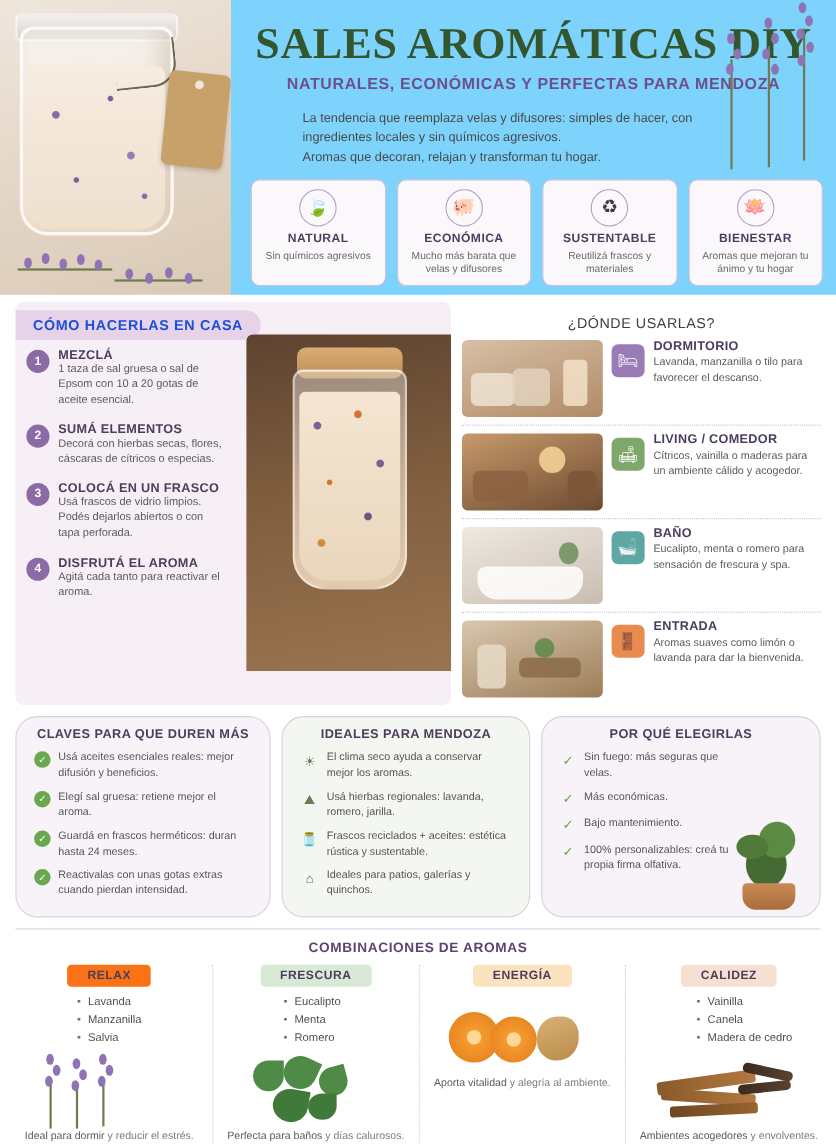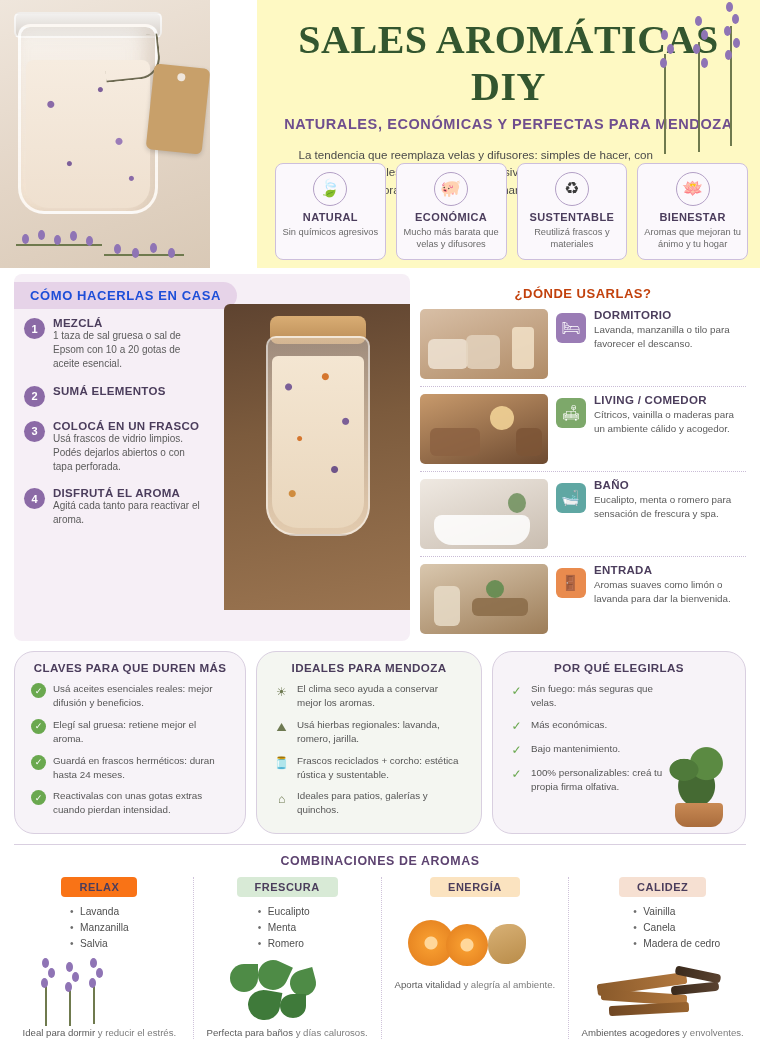"SALES AROMÁTICAS DIY" .header-right { background: #fef9c3 -> #7dd3fc; margin-left: 47px -> none }
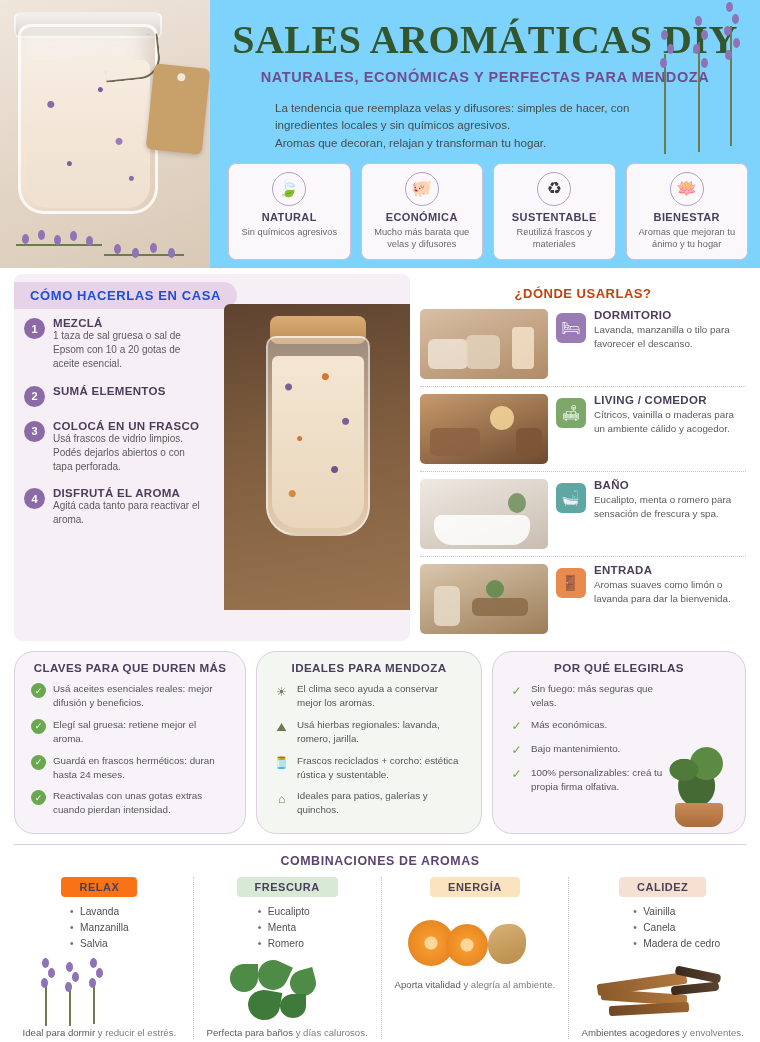"¿DÓNDE USARLAS?" .use-head { color: #c2410c -> #404040; font-weight: bold -> normal }
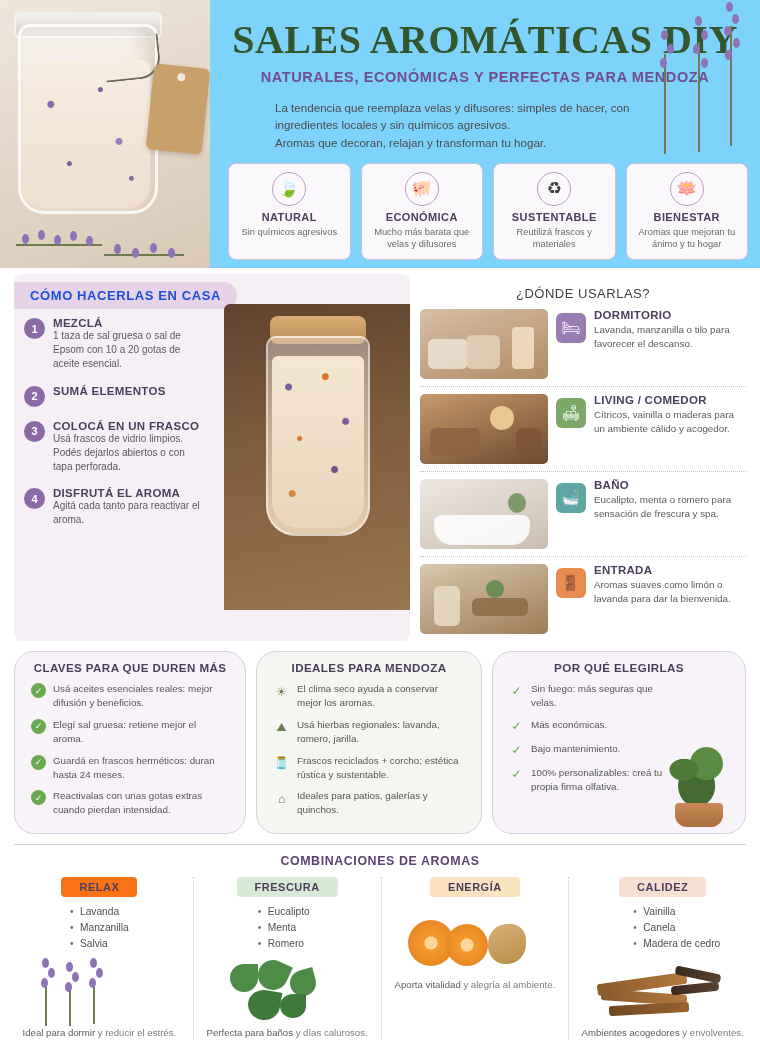"Decorá con hierbas secas, flores," div.step-text { html: none -> <div>Decorá con hierbas secas, flores, cáscaras de cítricos o especias.</div> }
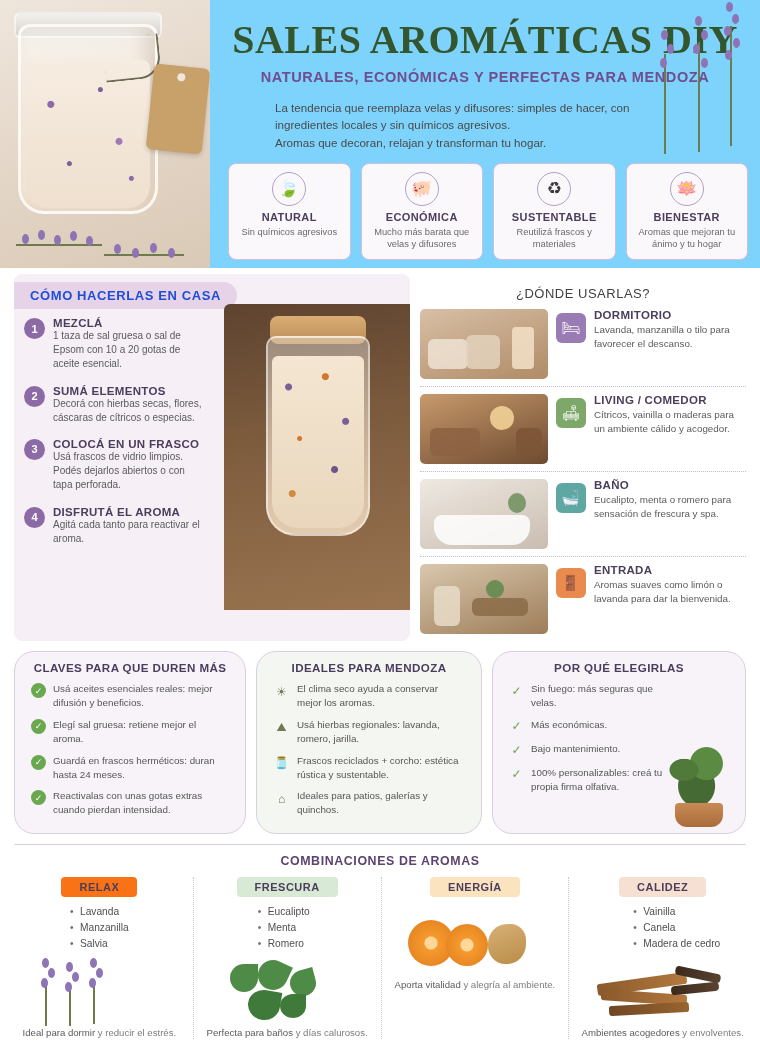"Frascos reciclados + corcho: estética" div.tip-text { text: corcho -> aceites }
